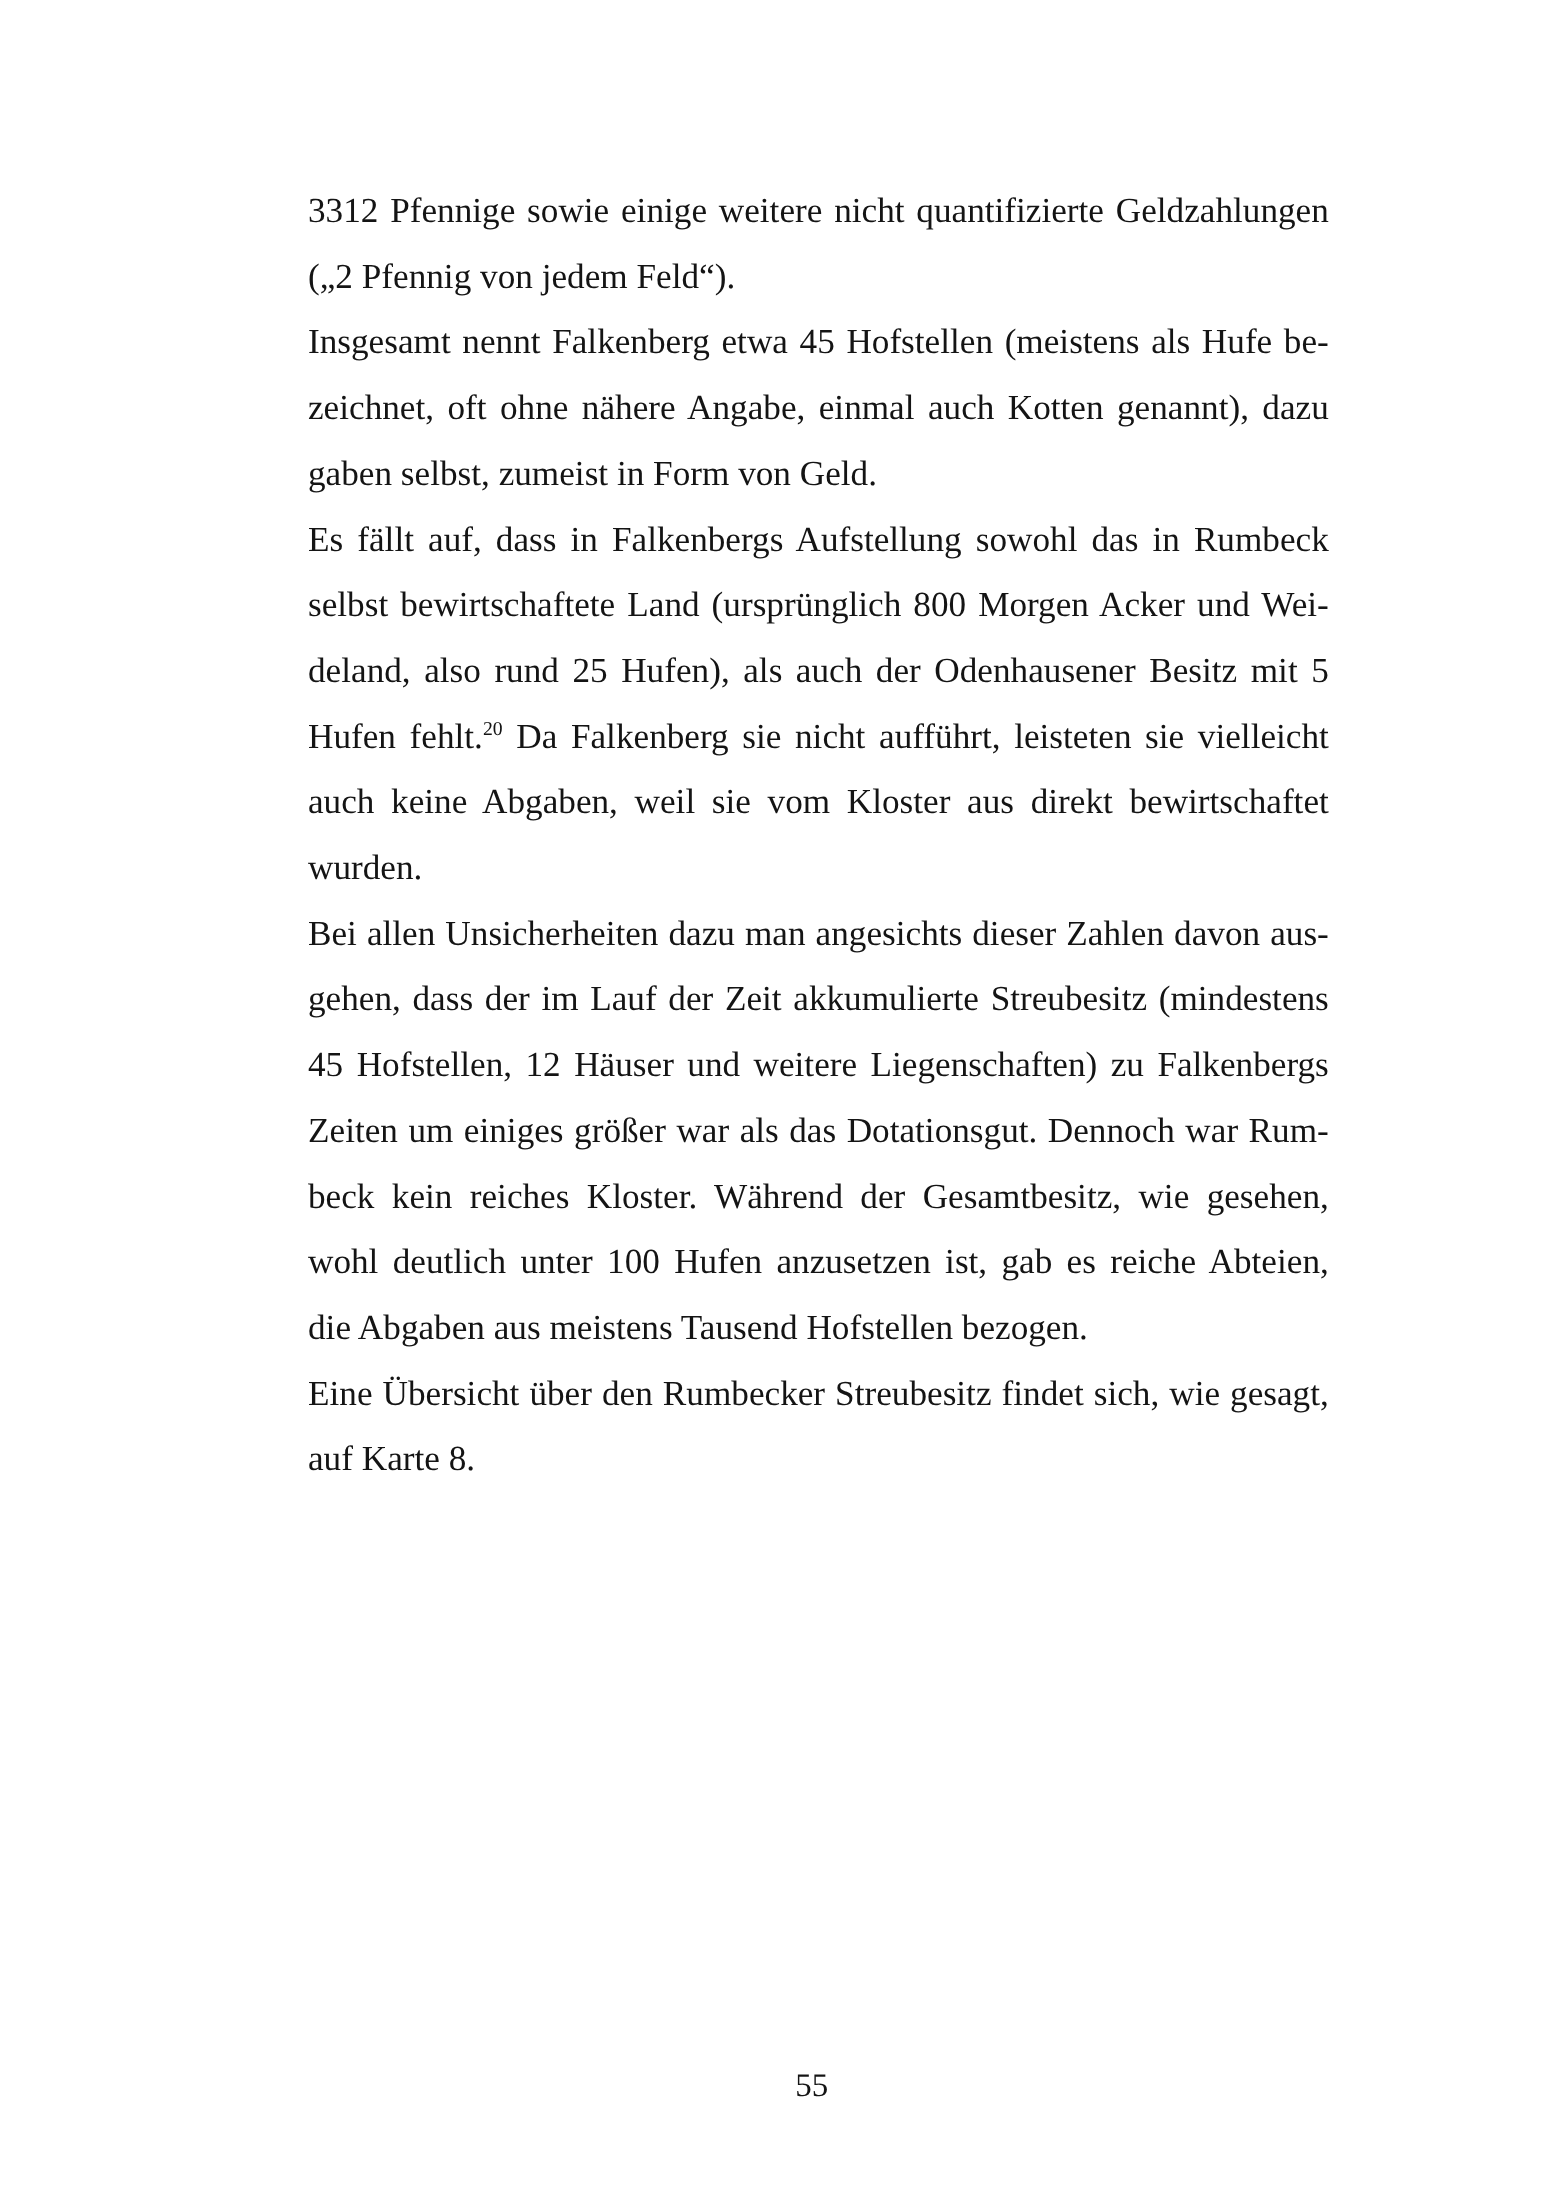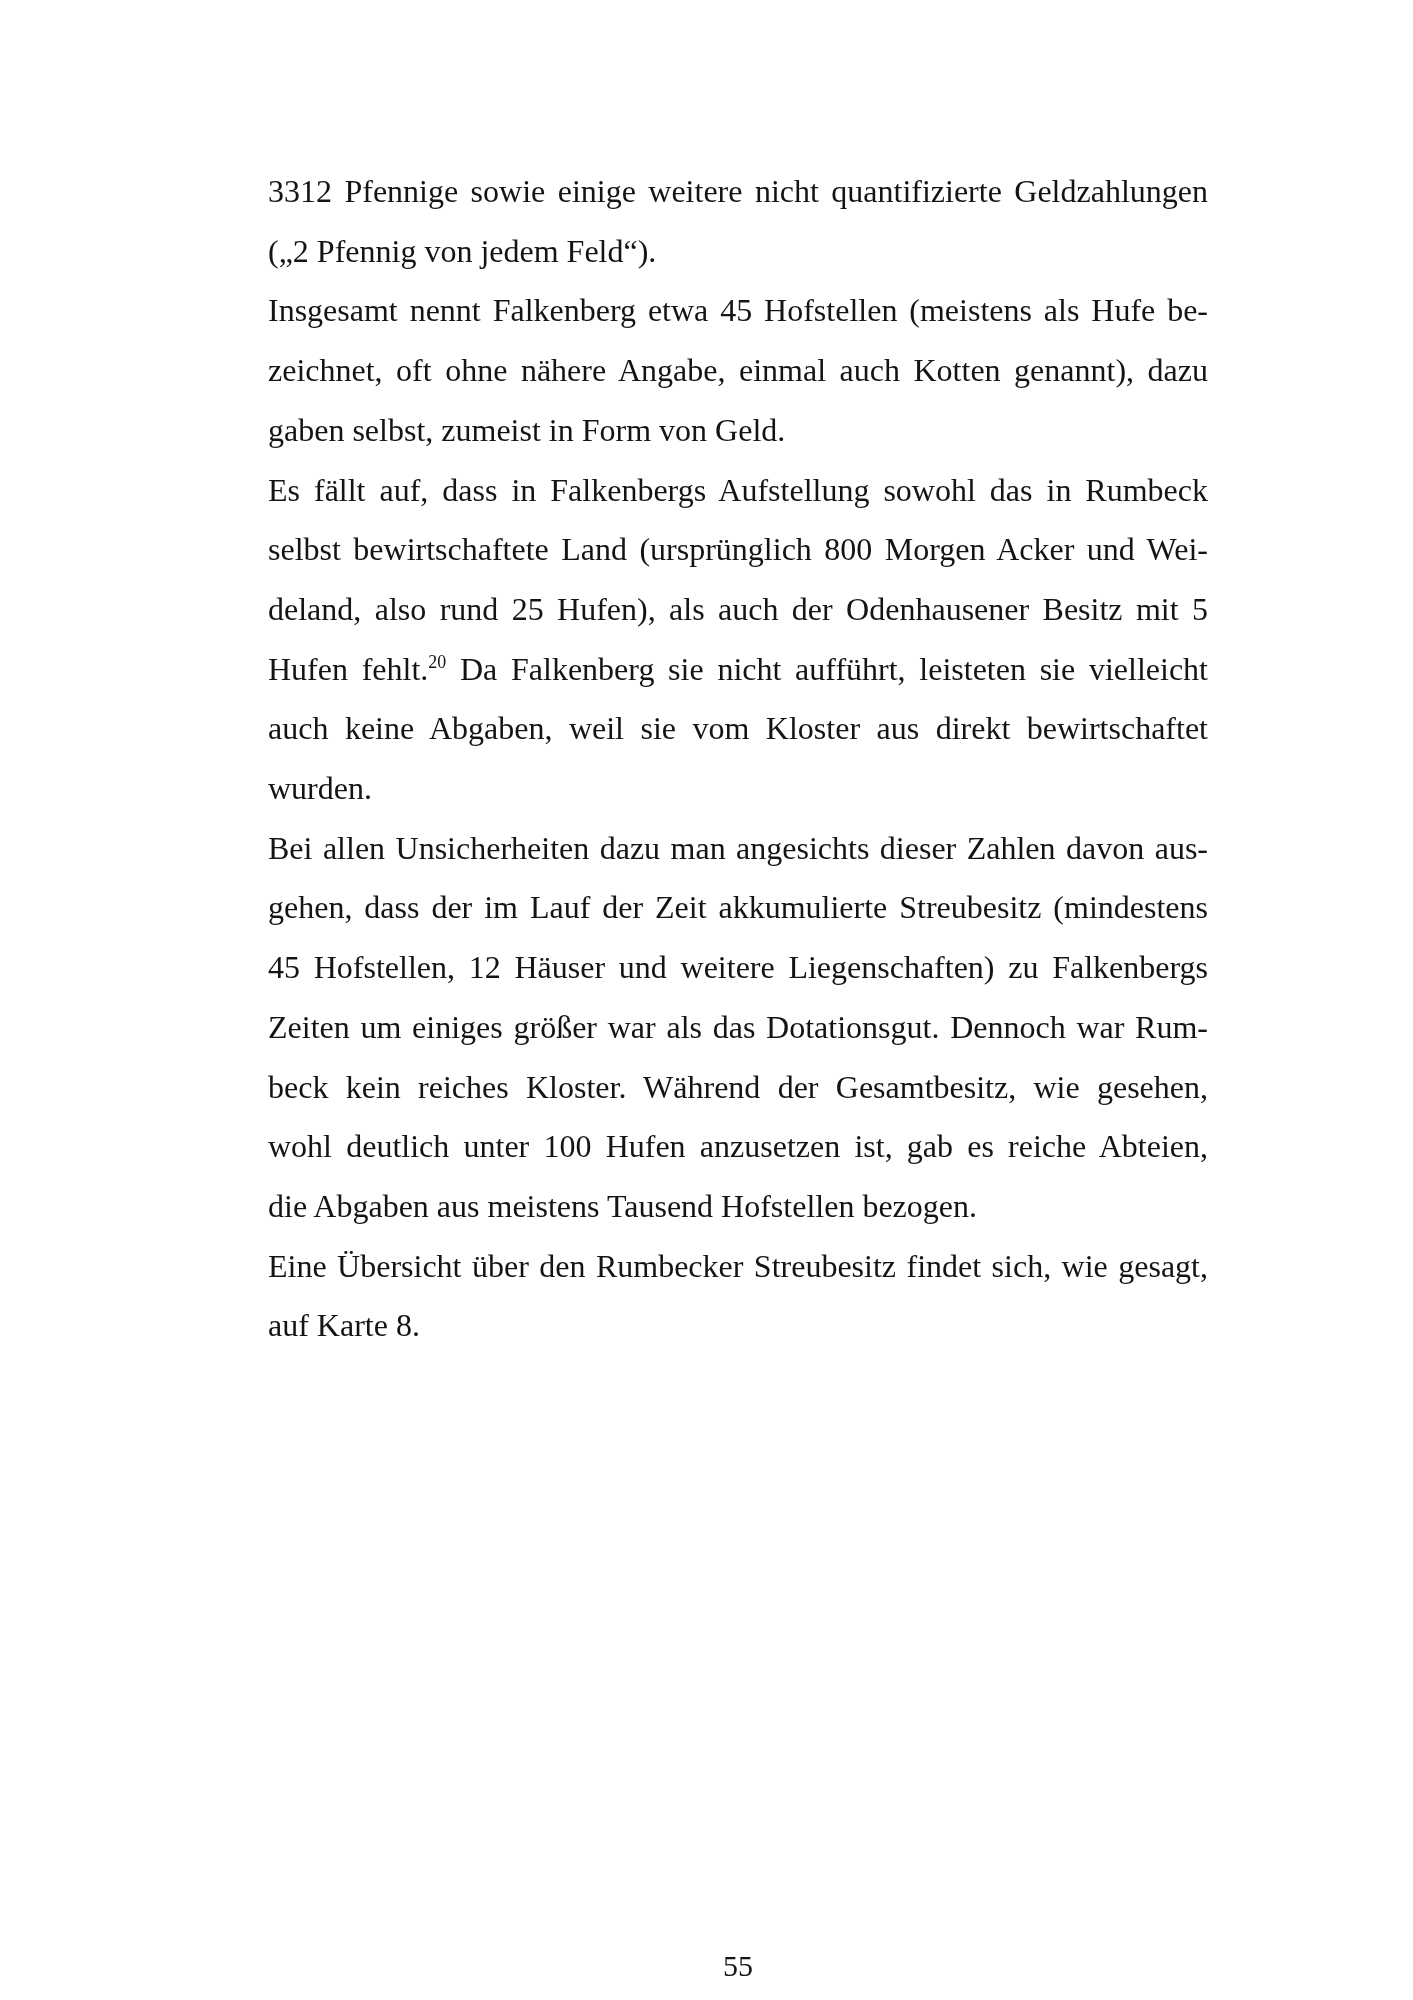"3312 Pfennige sowie einige weitere" .line { margin-left: none -> 12px }
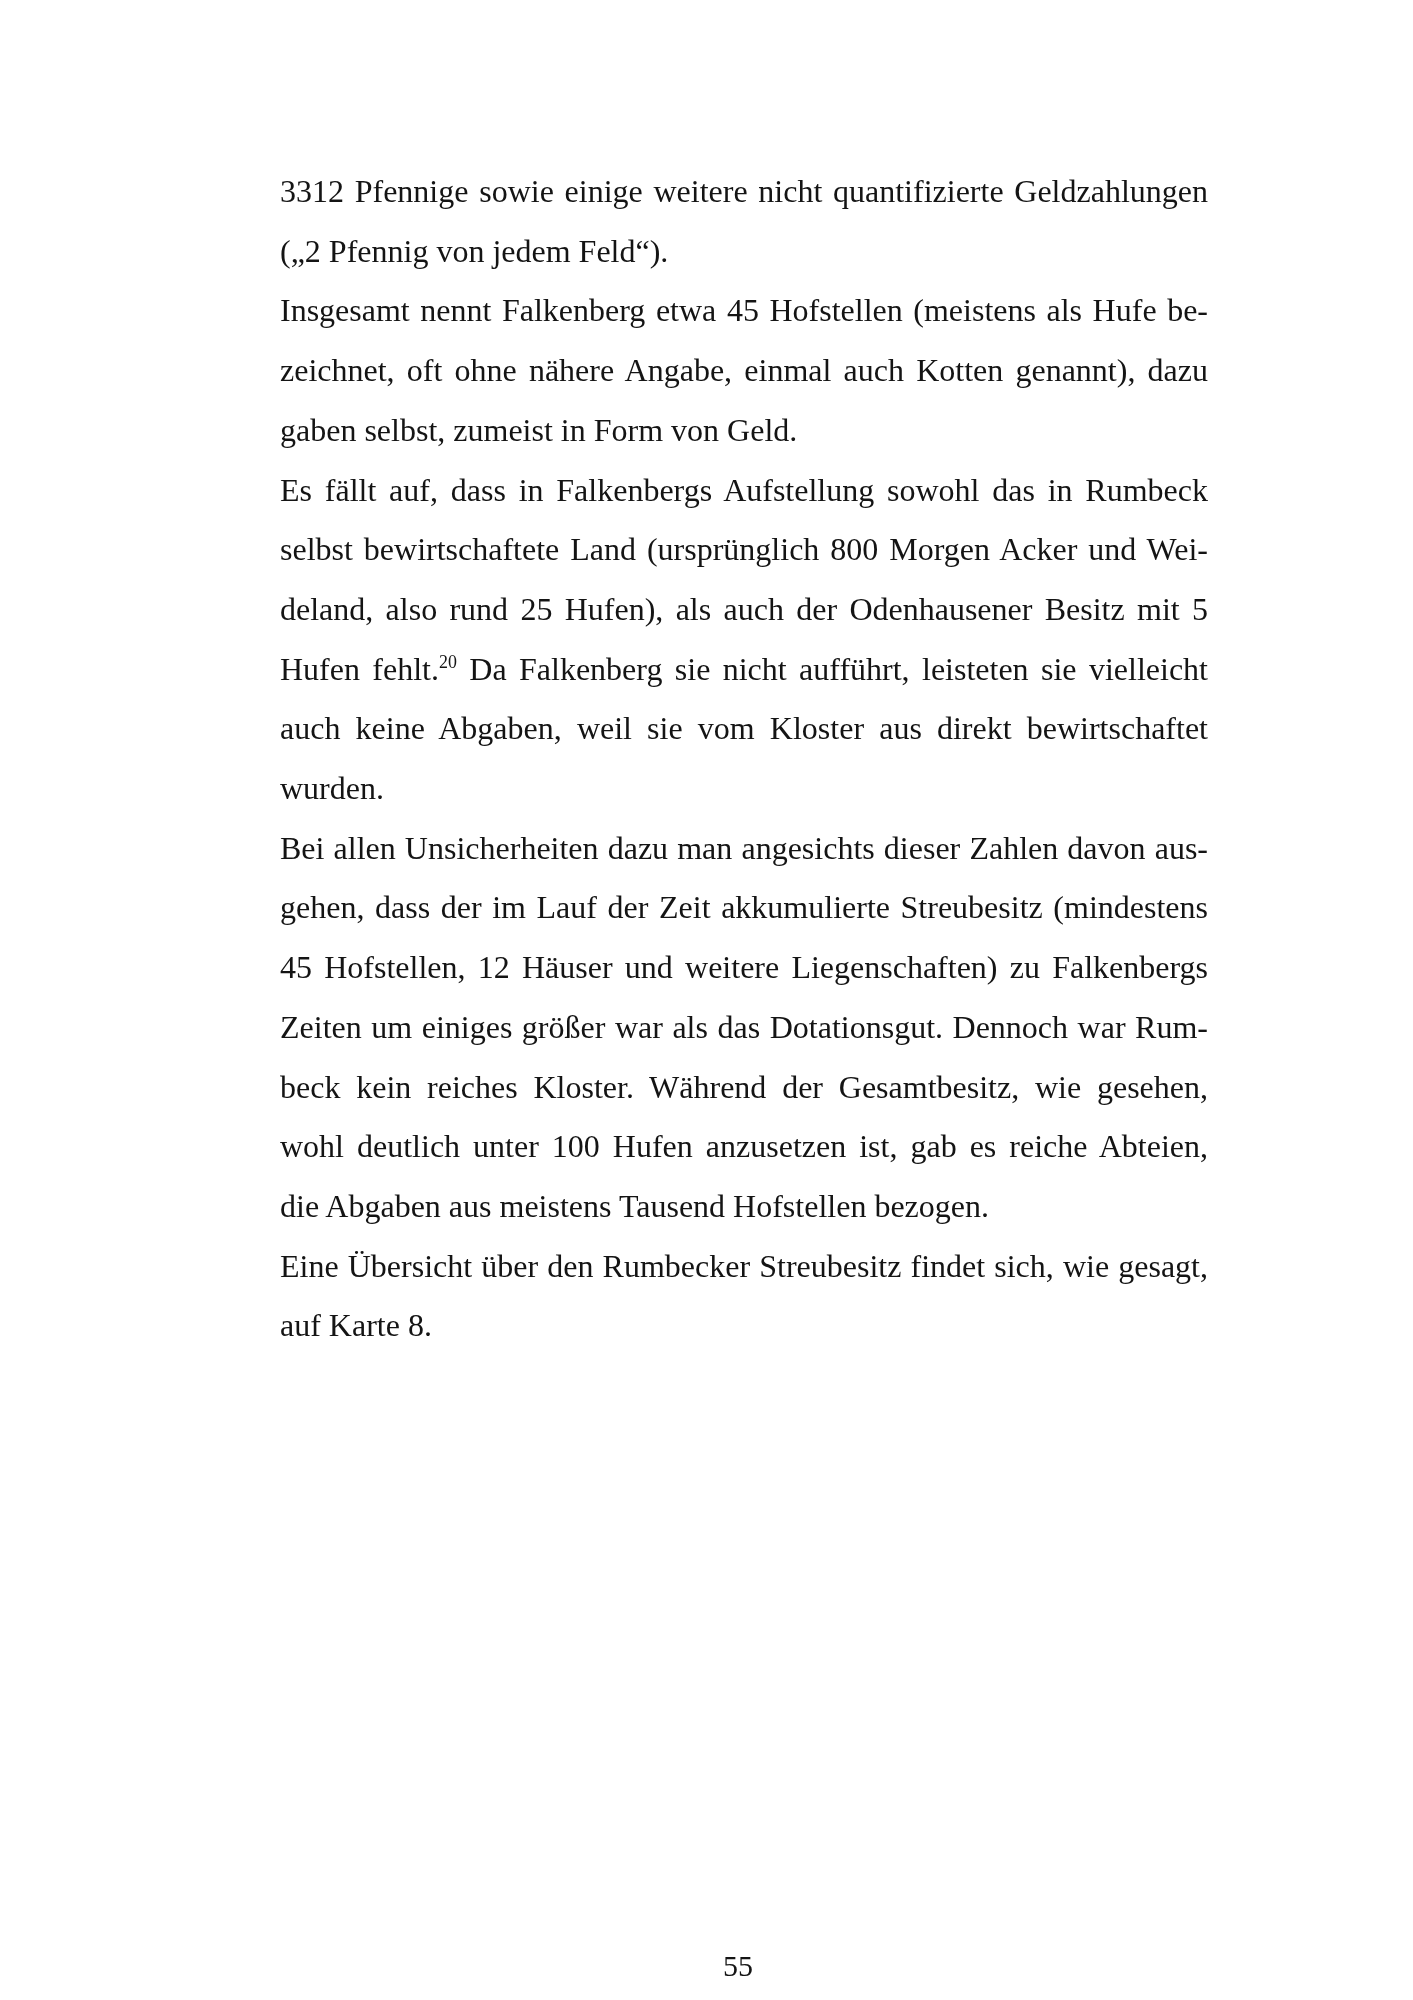"55" .page-number { top: 1948px -> 1878px }
